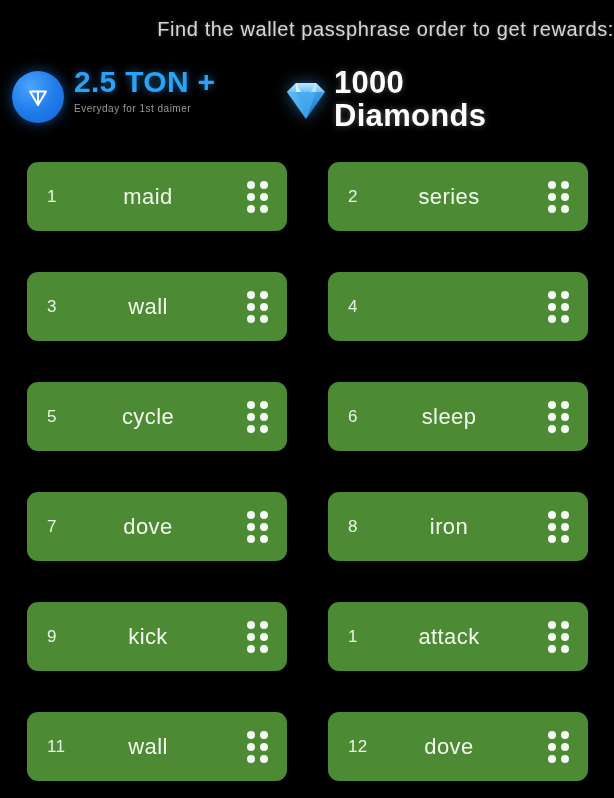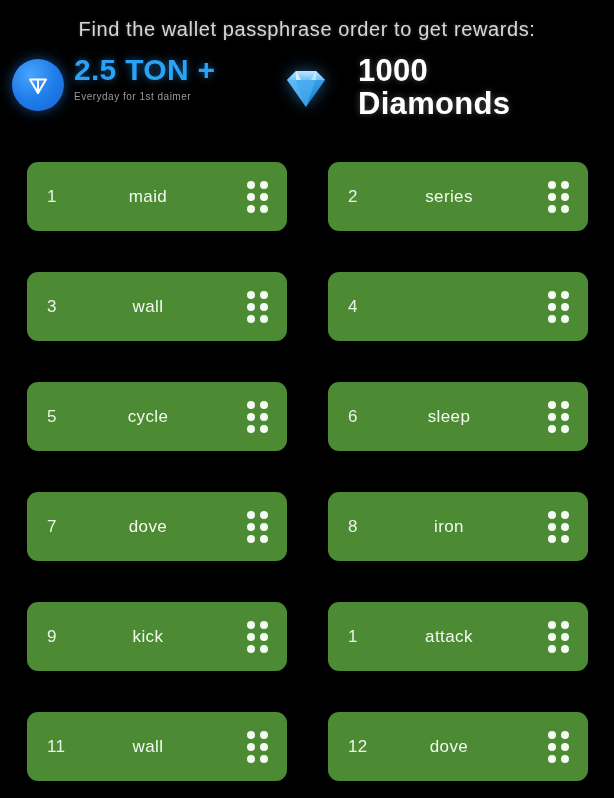"Find the wallet passphrase order" .header-title { text-align: center -> right }
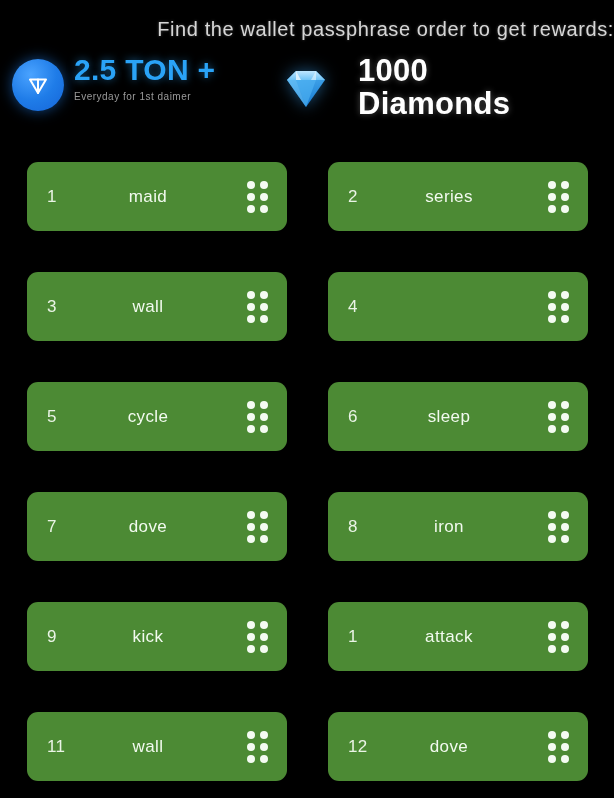"2.5 TON +" .rewards-row { top: 52px -> 64px }
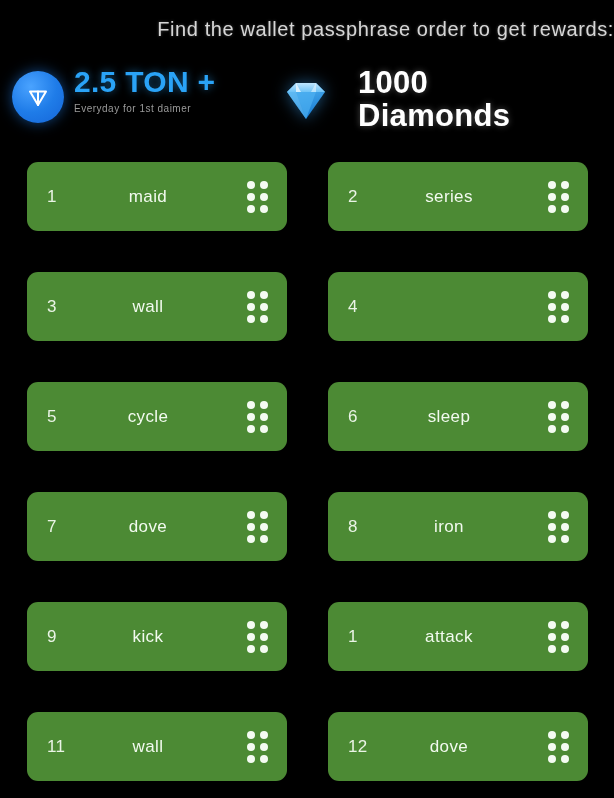"1000" .diamond-text { margin-left: 24px -> 0 }
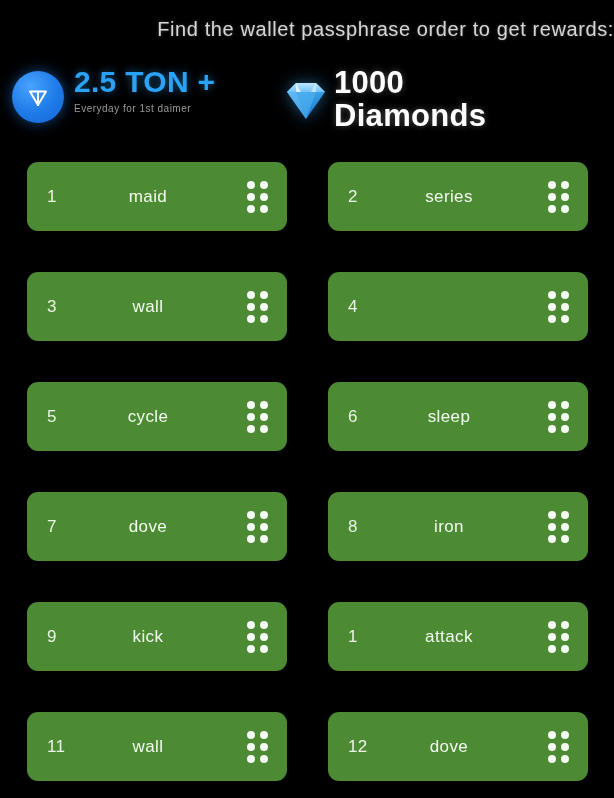"maid" .tile-word { font-size: 17px -> 22px }
